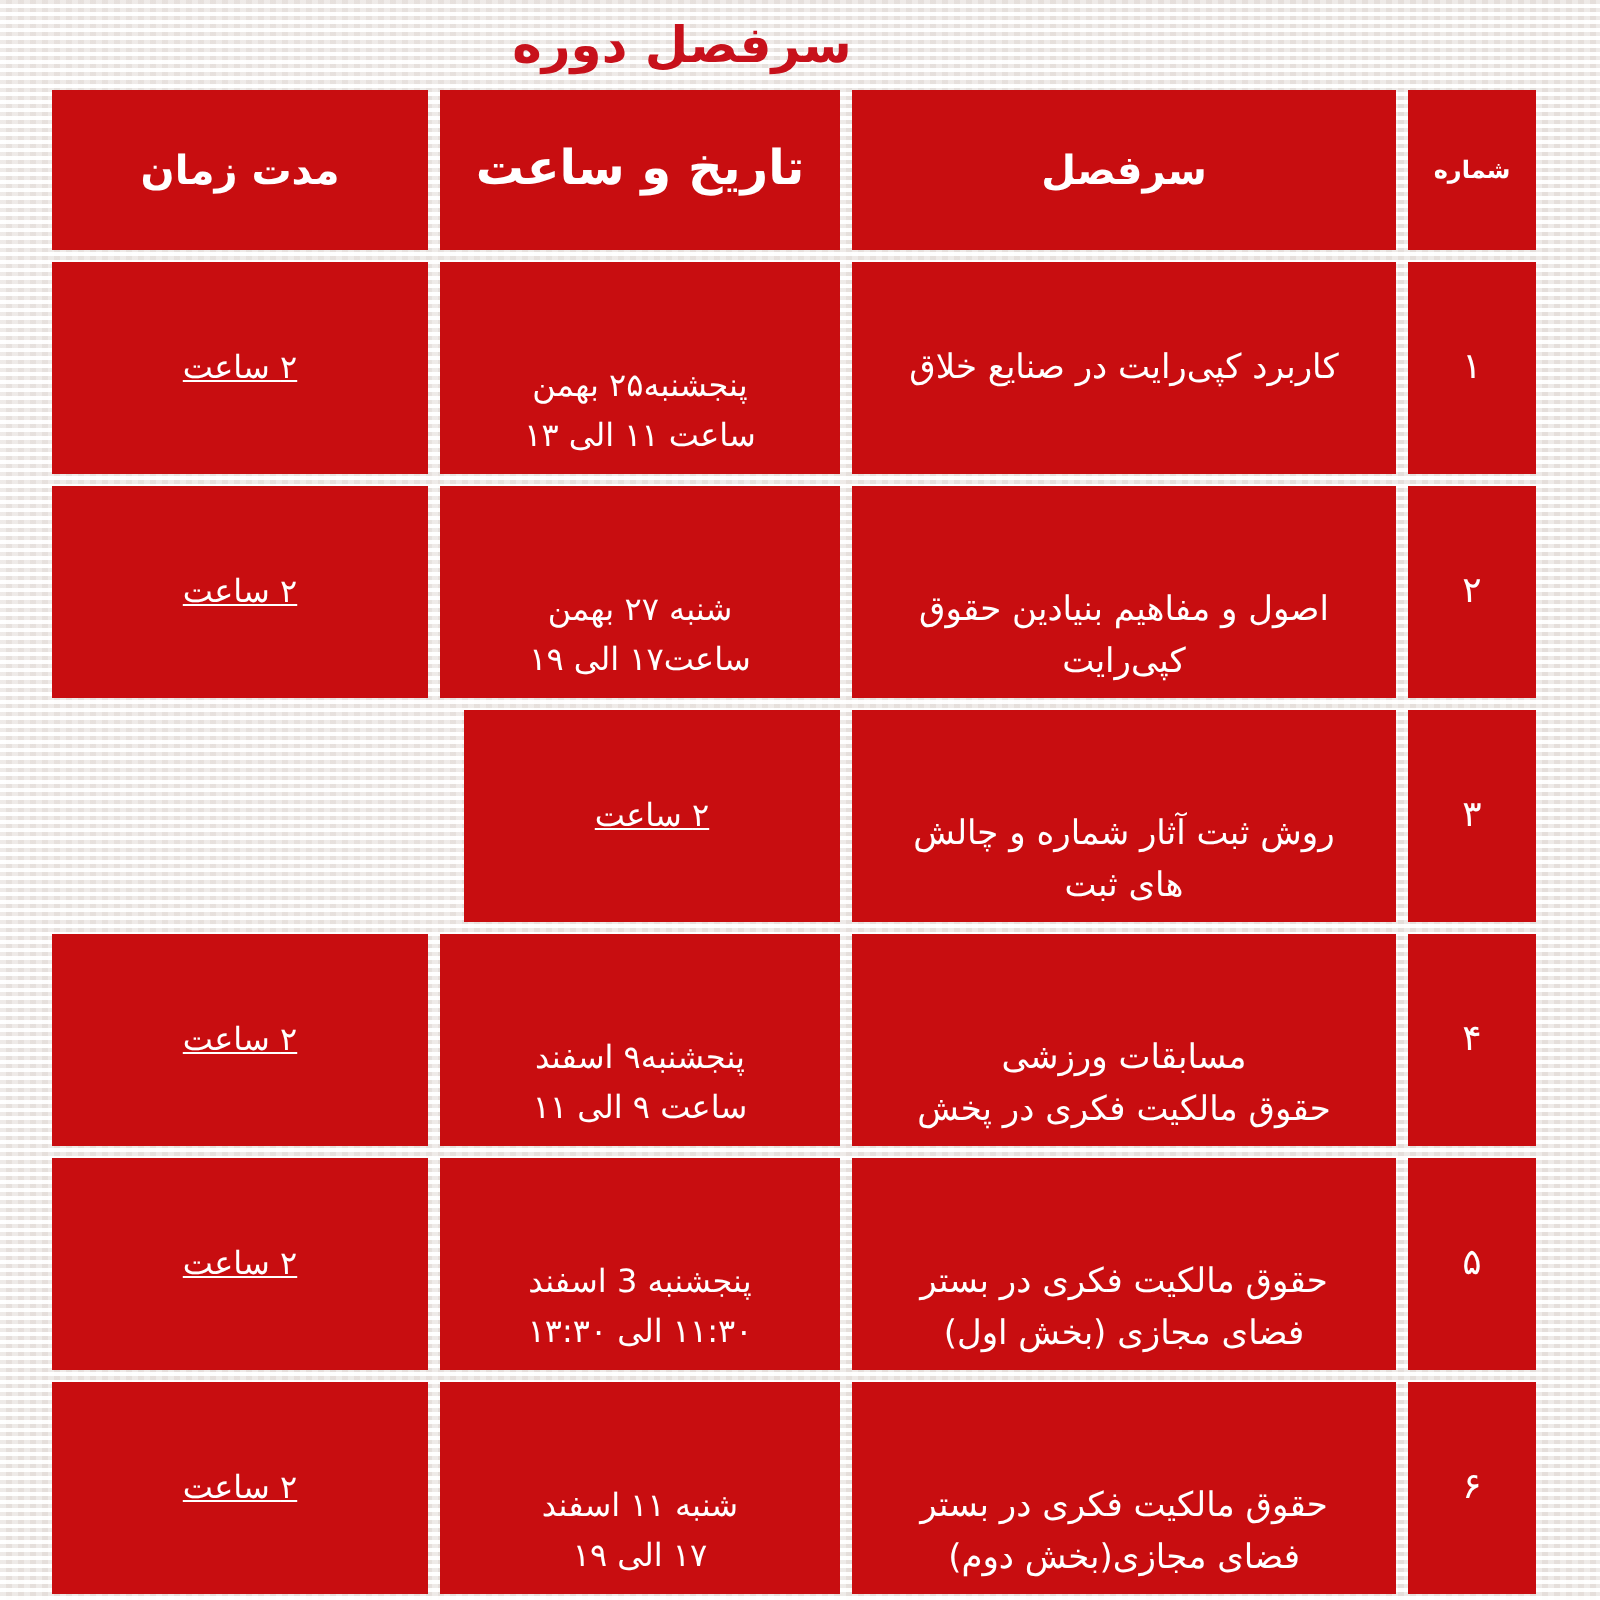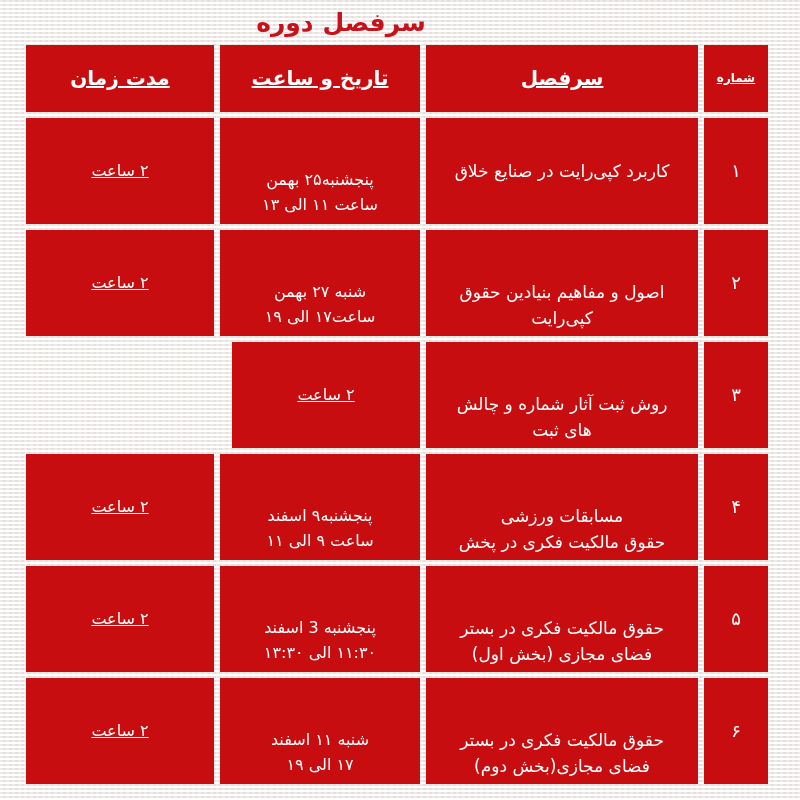"مدت زمان" .header-row .cell { height: 67px -> 80px; text-decoration: underline -> none }
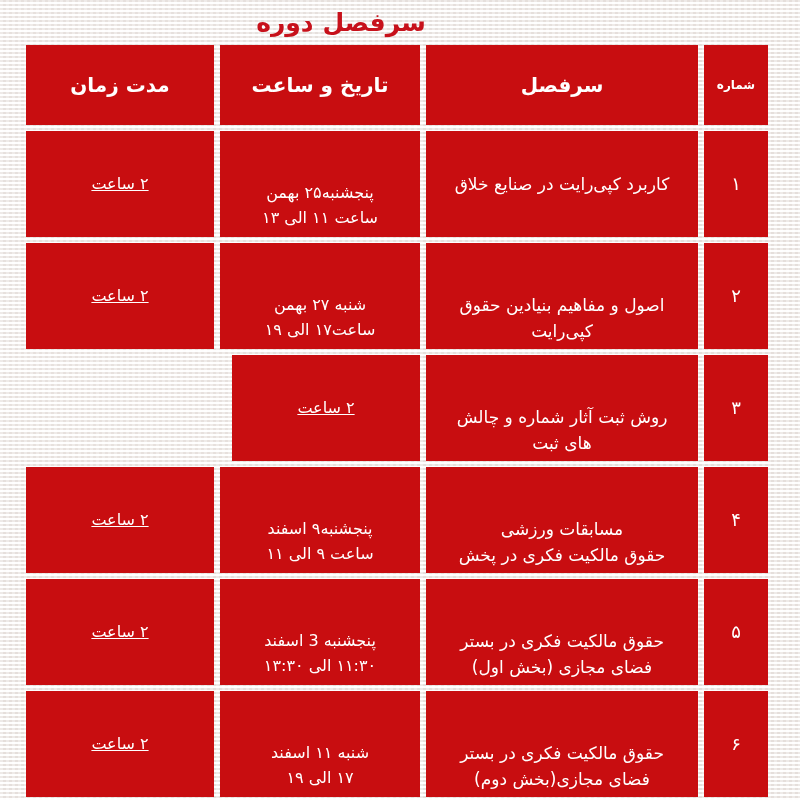"تاریخ و ساعت" .header-row .col-datetime { font-size: 20px -> 24px }
